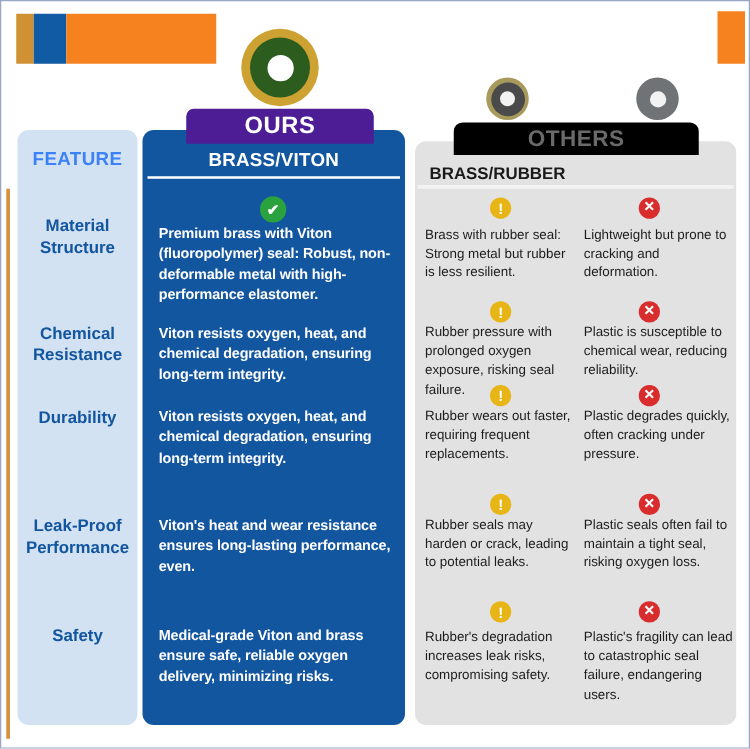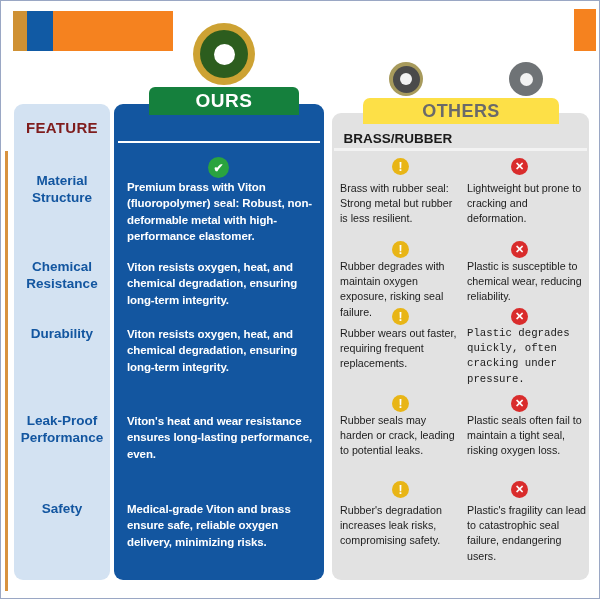"OURS" .tab-ours { background: #15803d -> #4c1d95 }
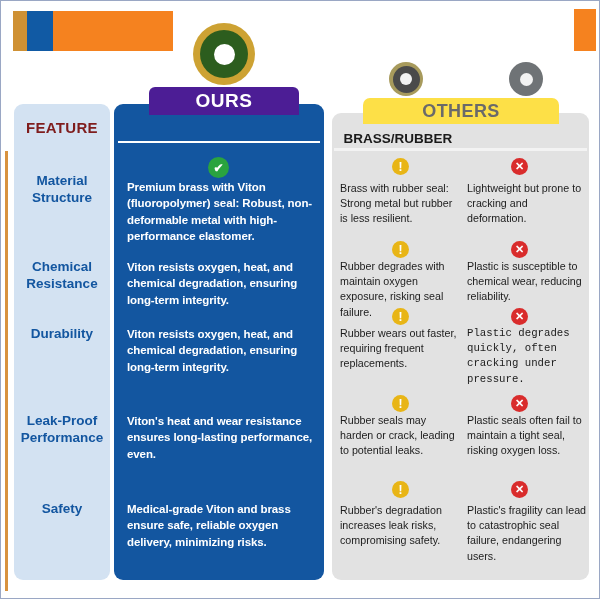"OTHERS" .tab-others { background: #fde047 -> #000000 }
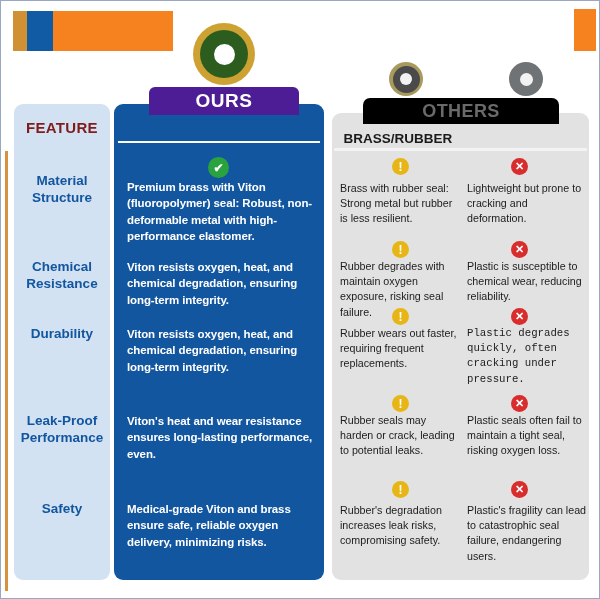"FEATURE" .hdr-feature { color: #7f1d1d -> #3b82f6 }
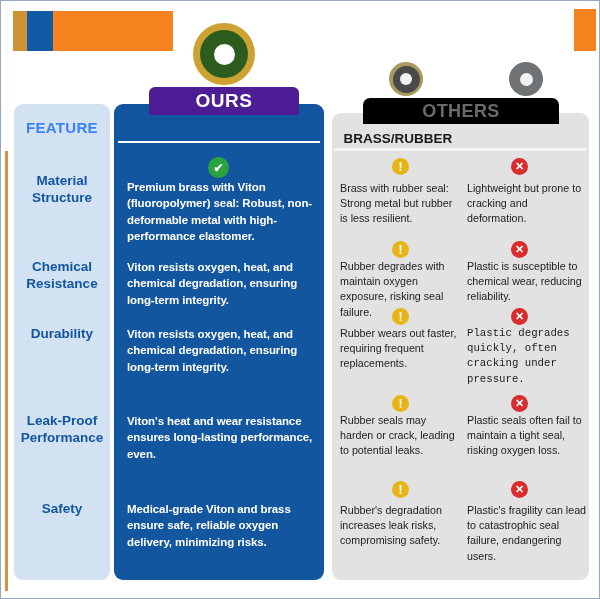"BRASS/VITON" div.hdr-ours { html: none -> <div>BRASS/VITON</div> }
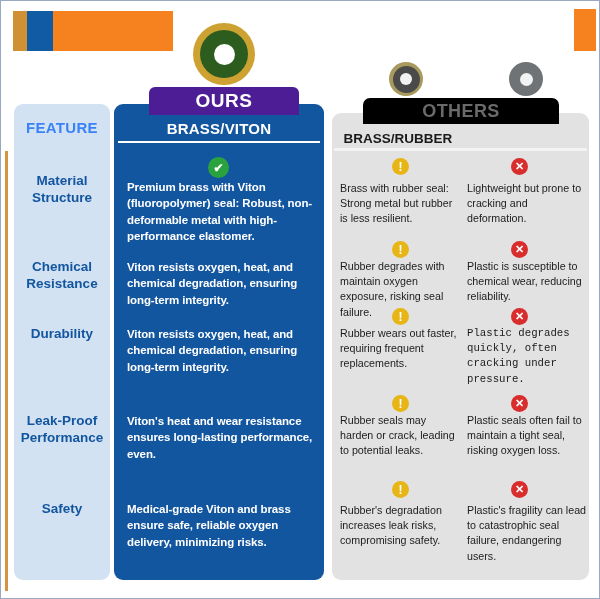"Rubber degrades with maintain oxygen" div.other-cell { text: degrades with maintain -> pressure with prolonged }
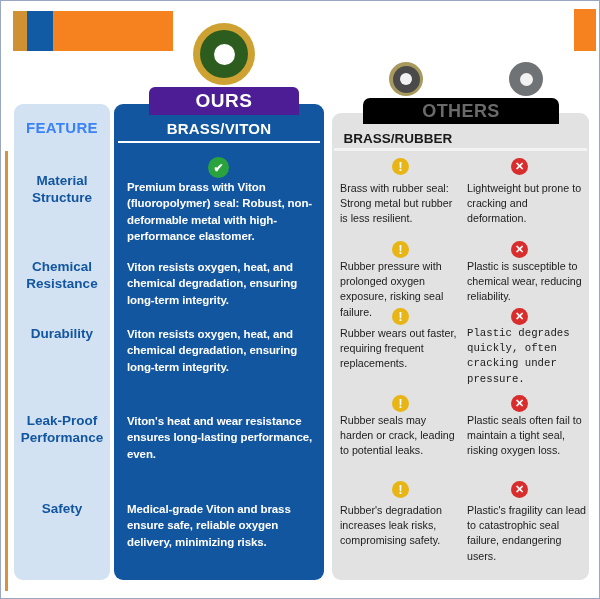"Plastic degrades quickly, often cracking" div.other-cell { font-family: Liberation Mono, monospace -> none }
